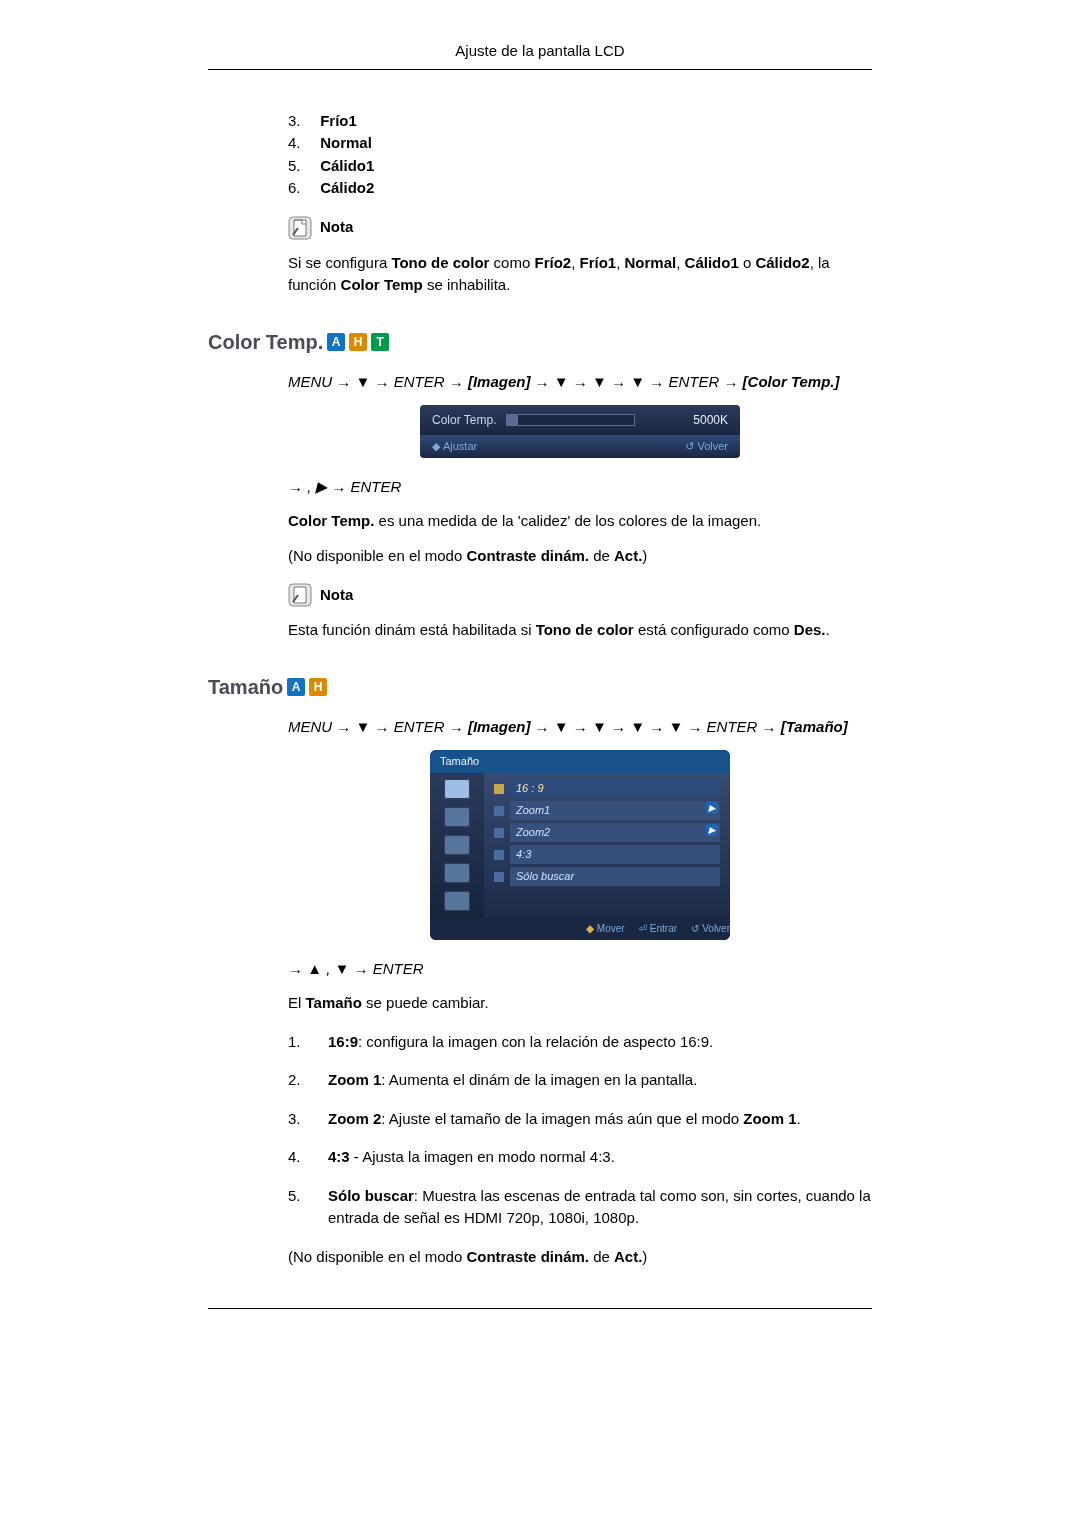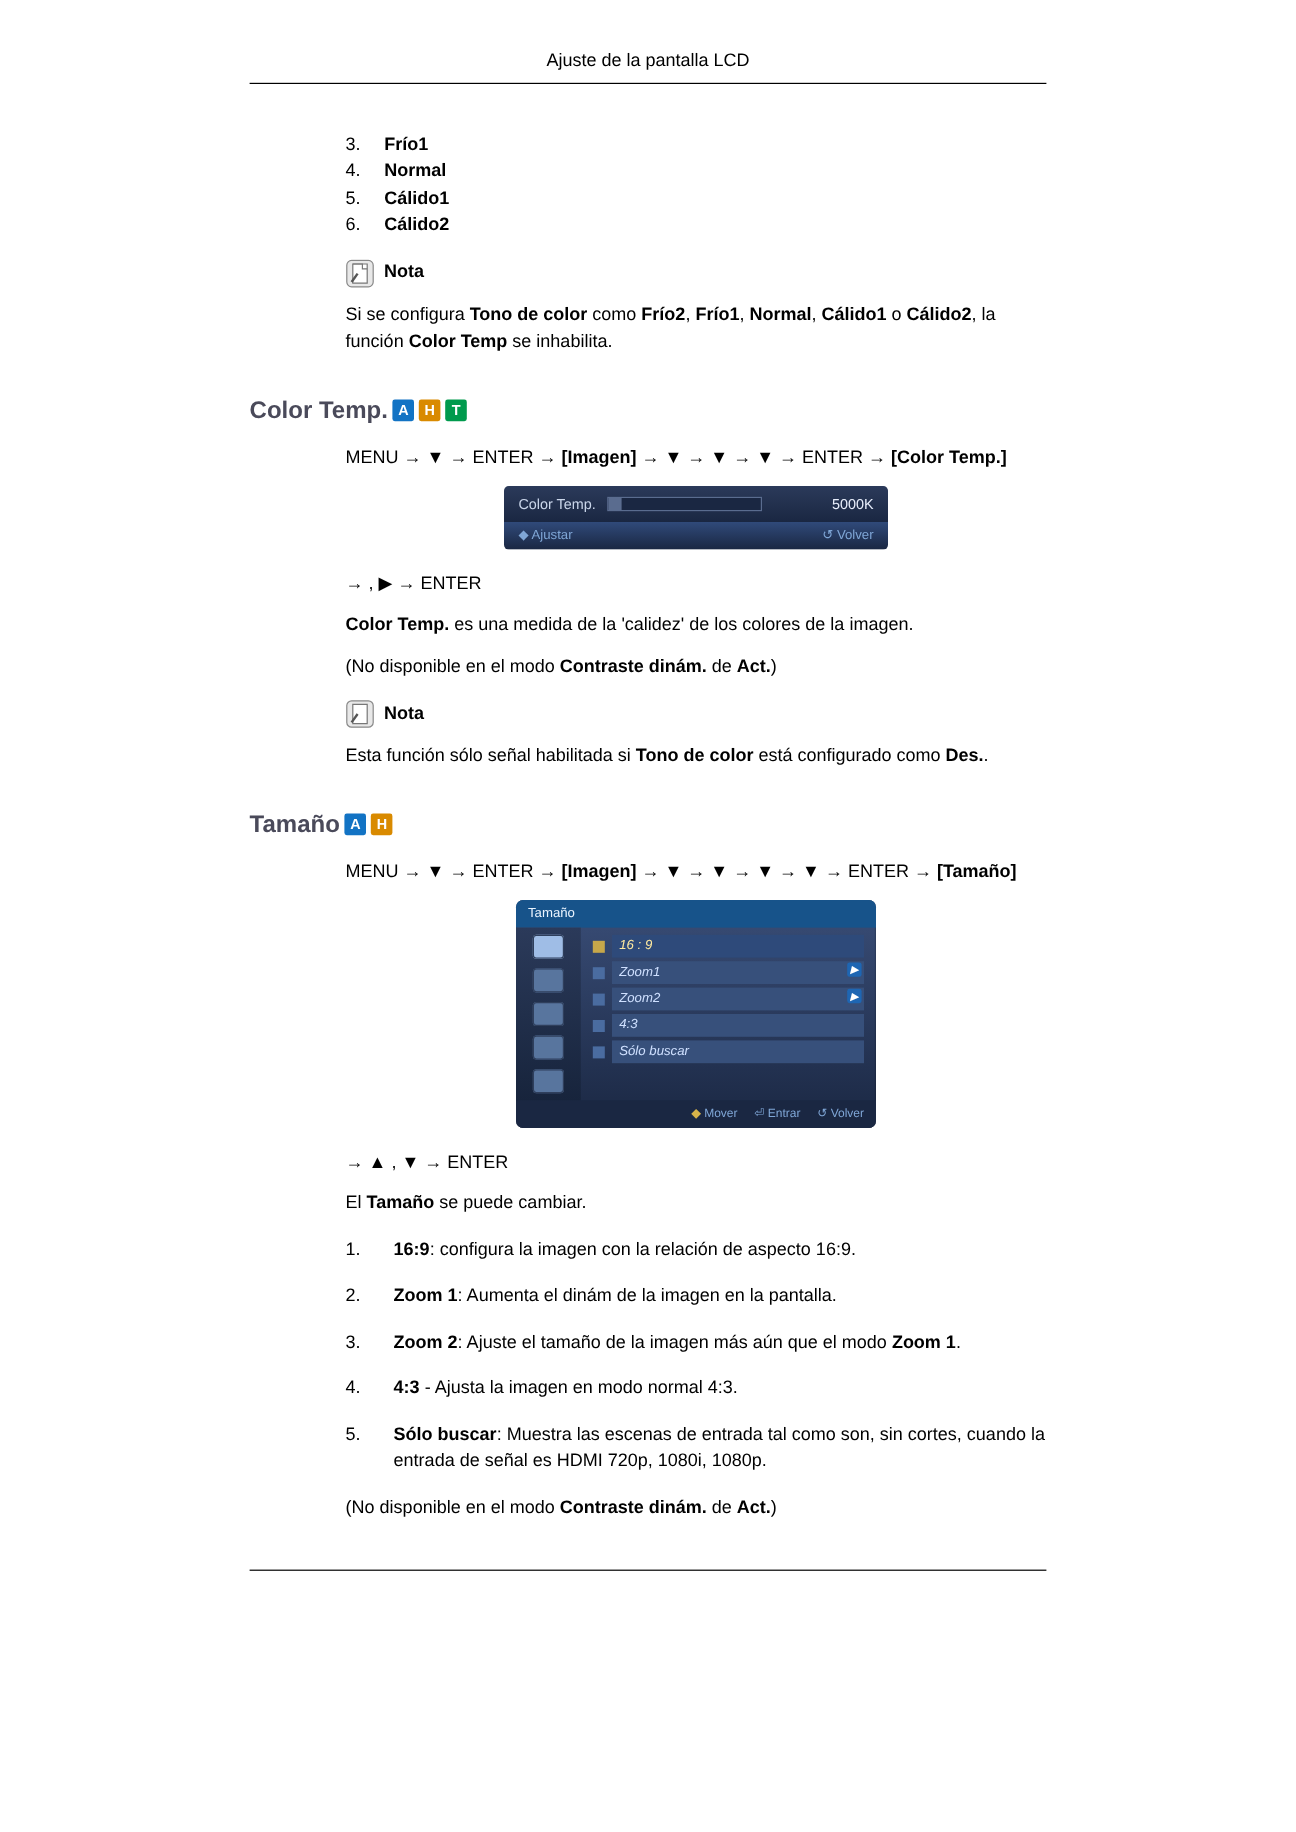"MENU → ▼ → ENTER" .nav-path { font-style: none -> italic }
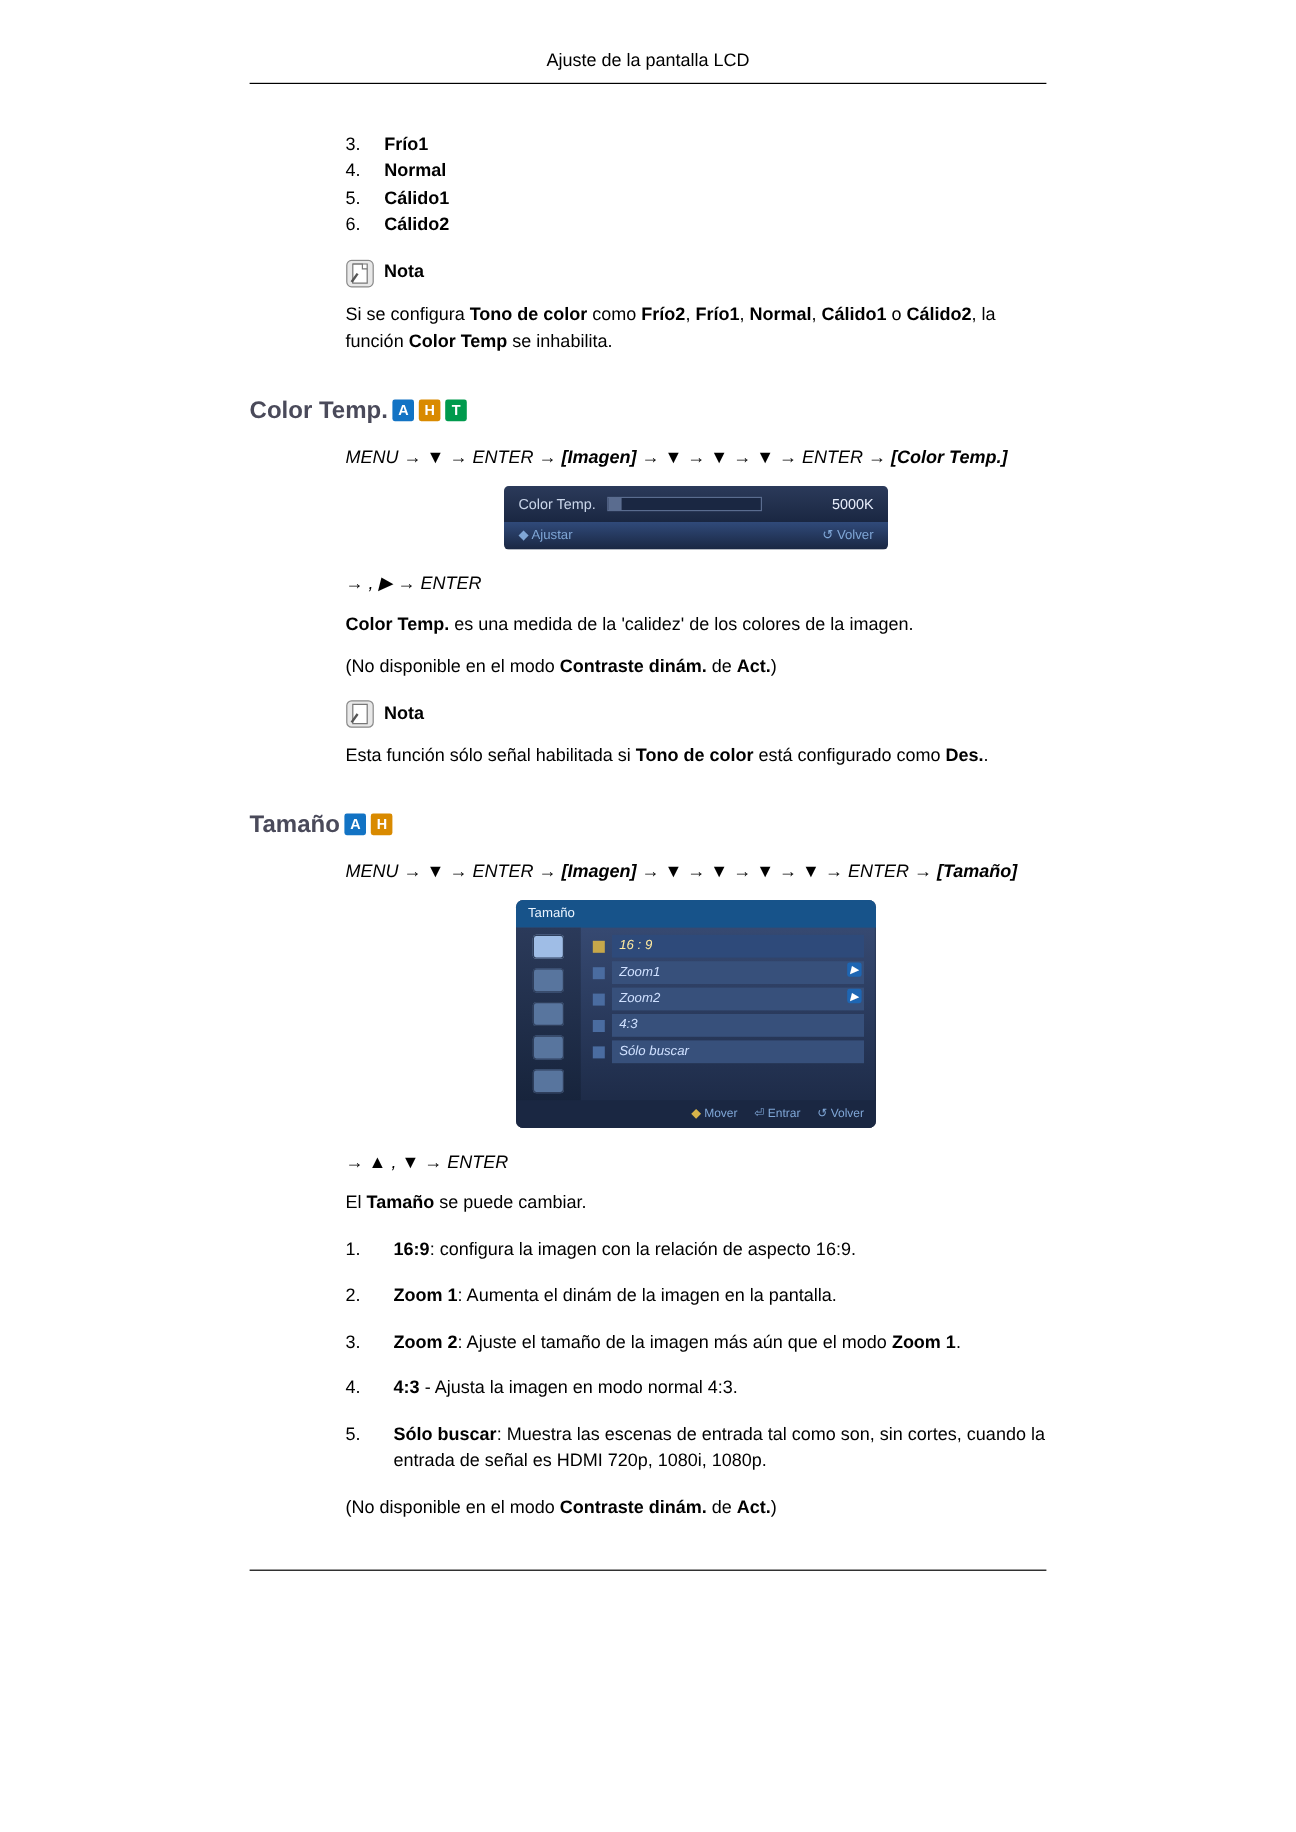"Esta función sólo señal habilitada" span { text: sólo señal -> dinám está }
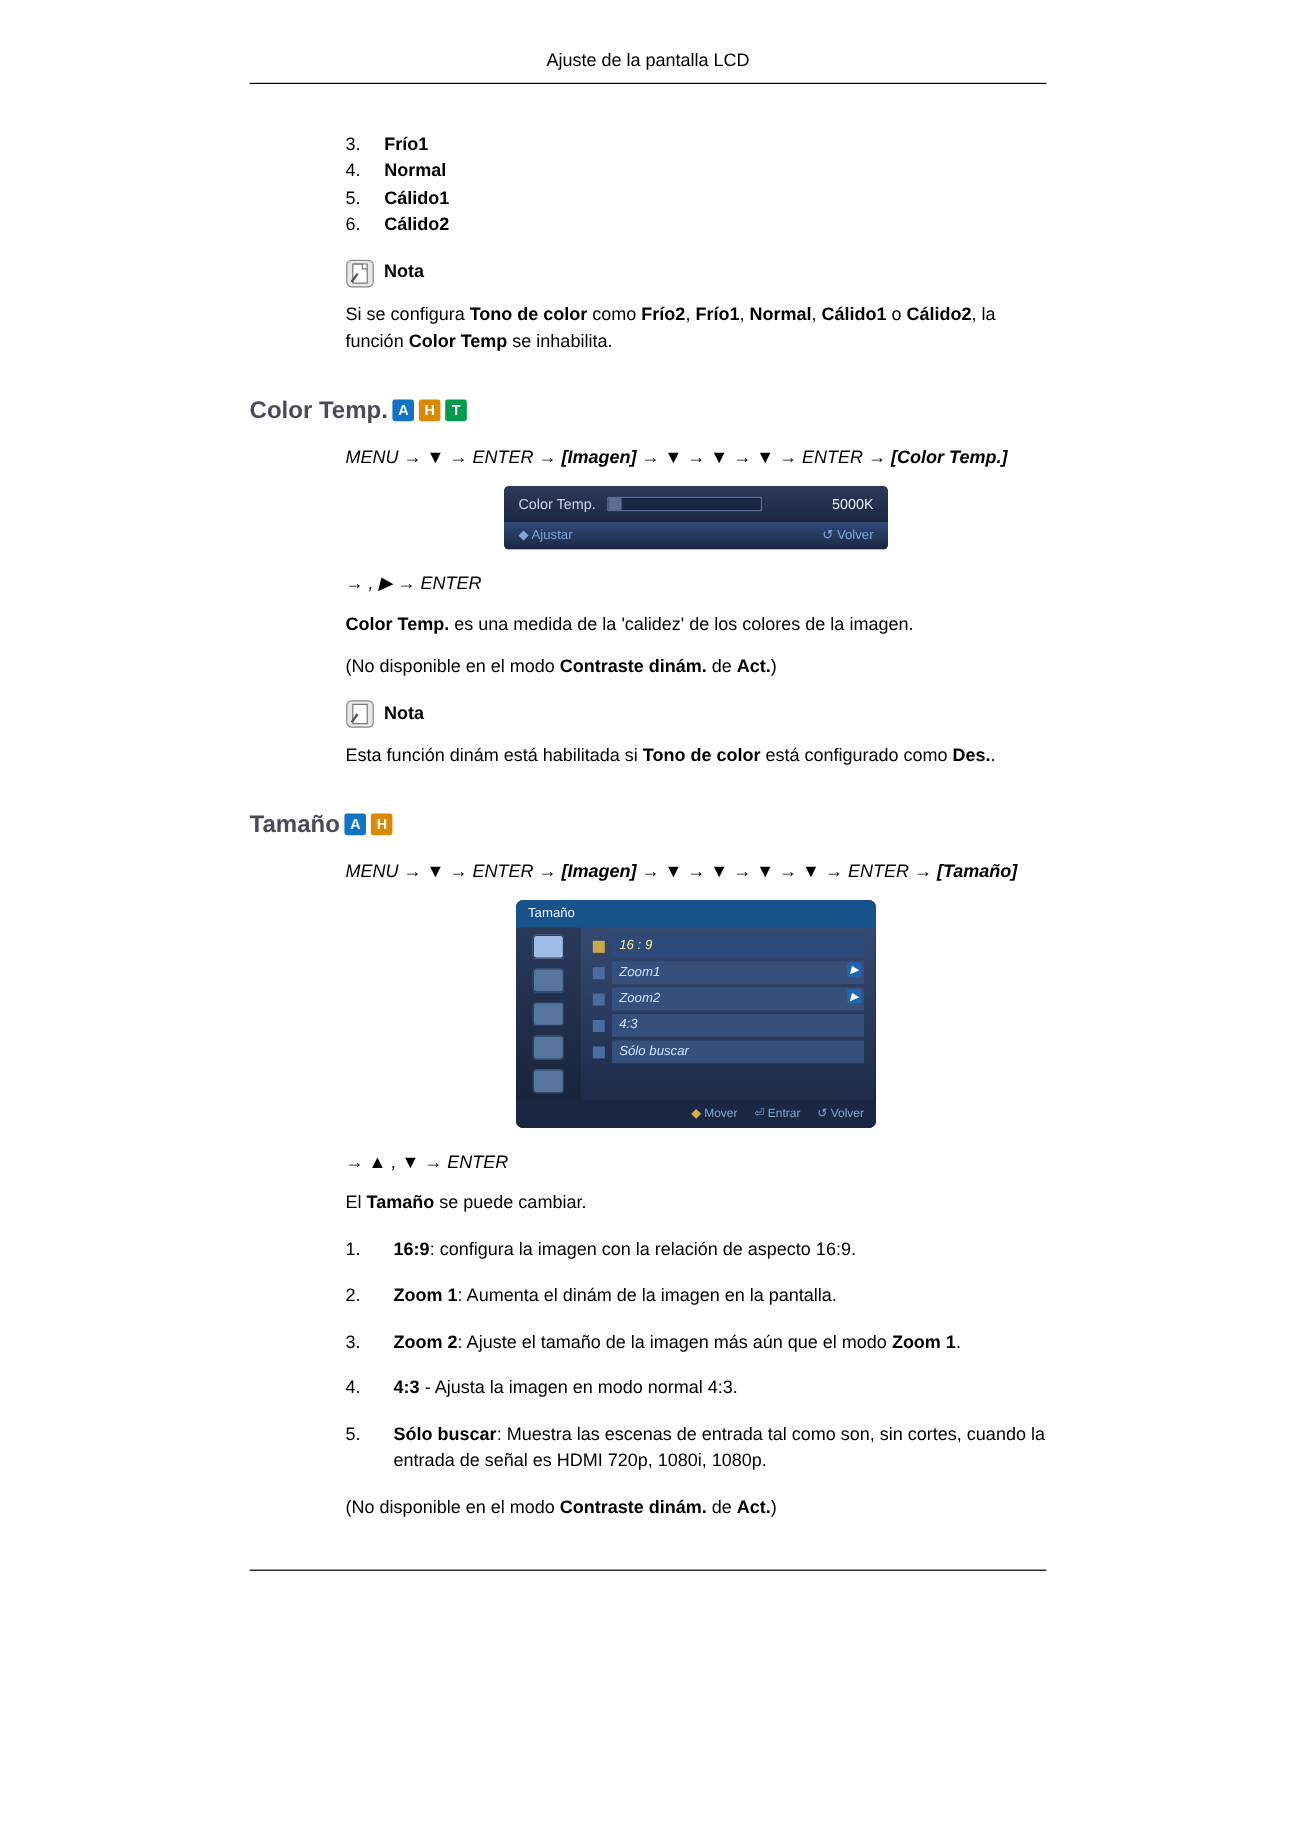"◆ Mover" .osd-size .footer { padding: 4px 10px -> 4px 0 }
